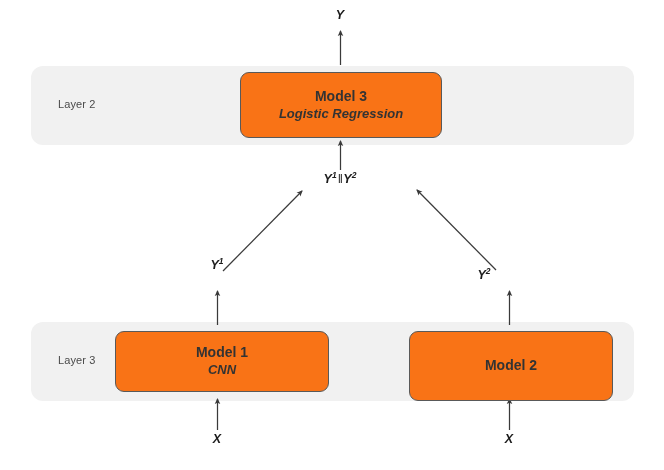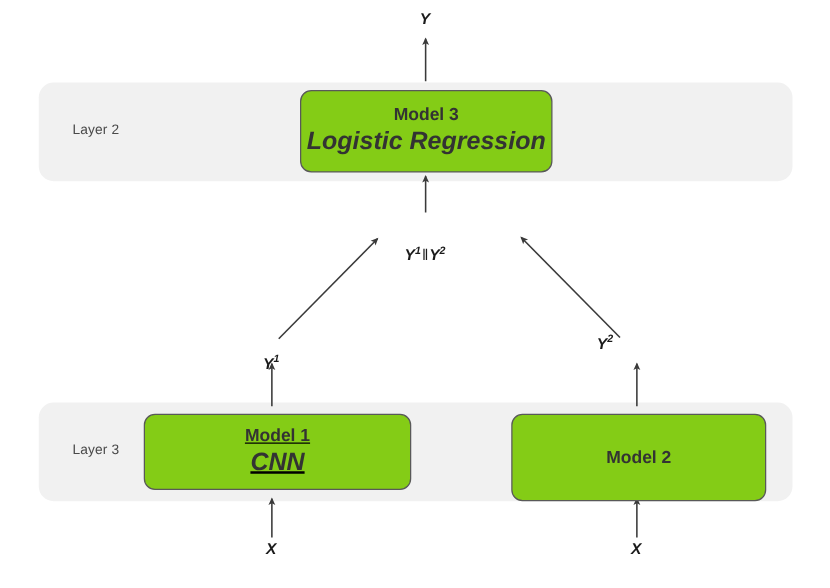"Model 3" .model-box { background: #84cc16 -> #f97316 }
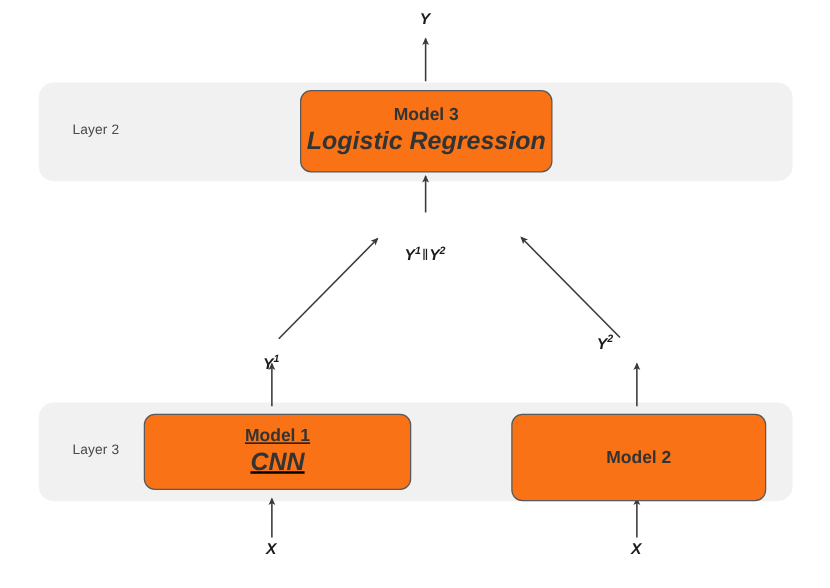"Logistic Regression" .model-sub { font-size: 20px -> 13px }
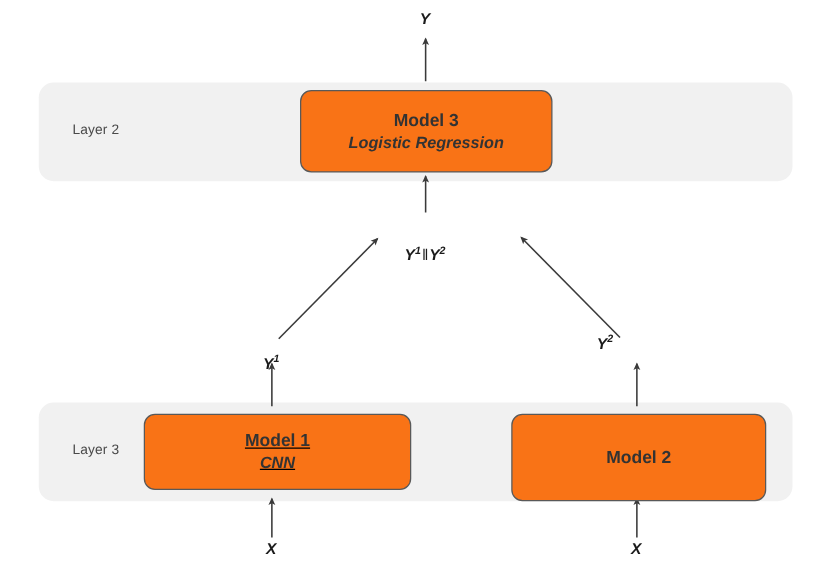"Y1‖Y2" #label-concat { margin-top: 25px -> none }
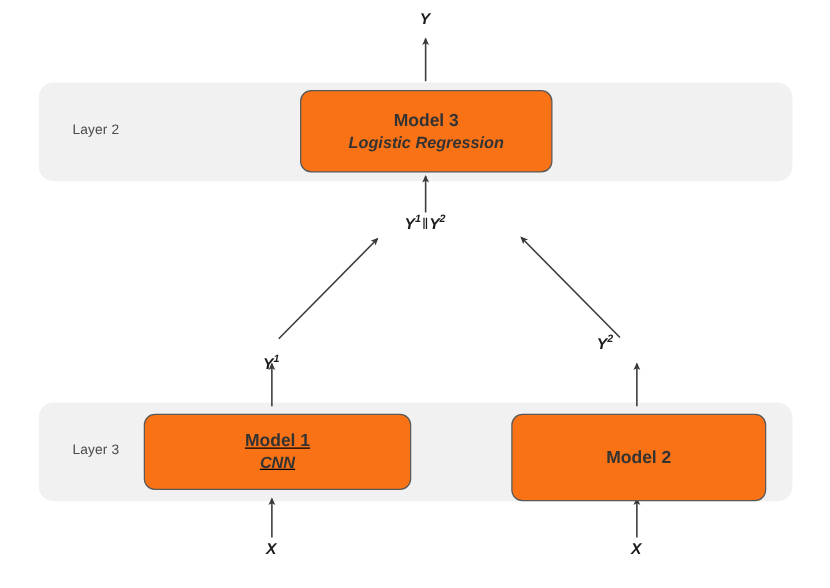"Y1" #label-y1 { top: 284px -> 258px }
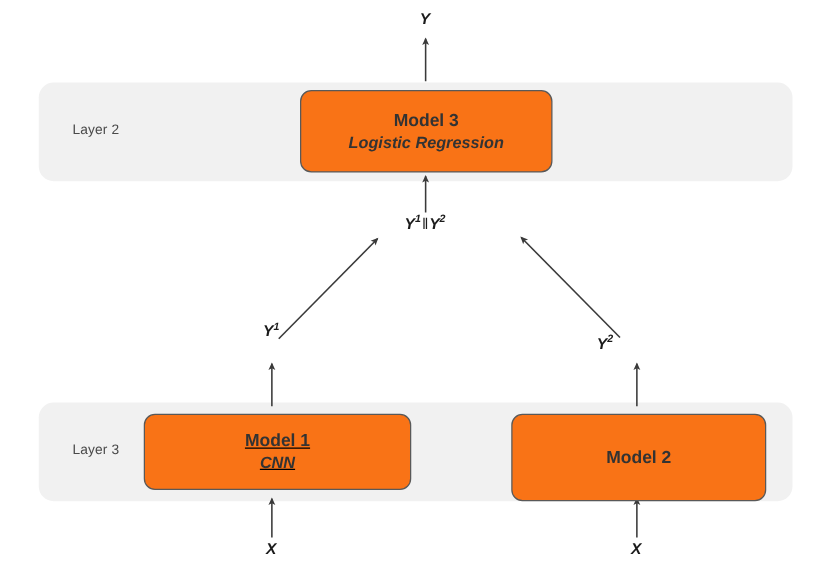"Model 1" #model-box-1 { text-decoration: underline -> none }
